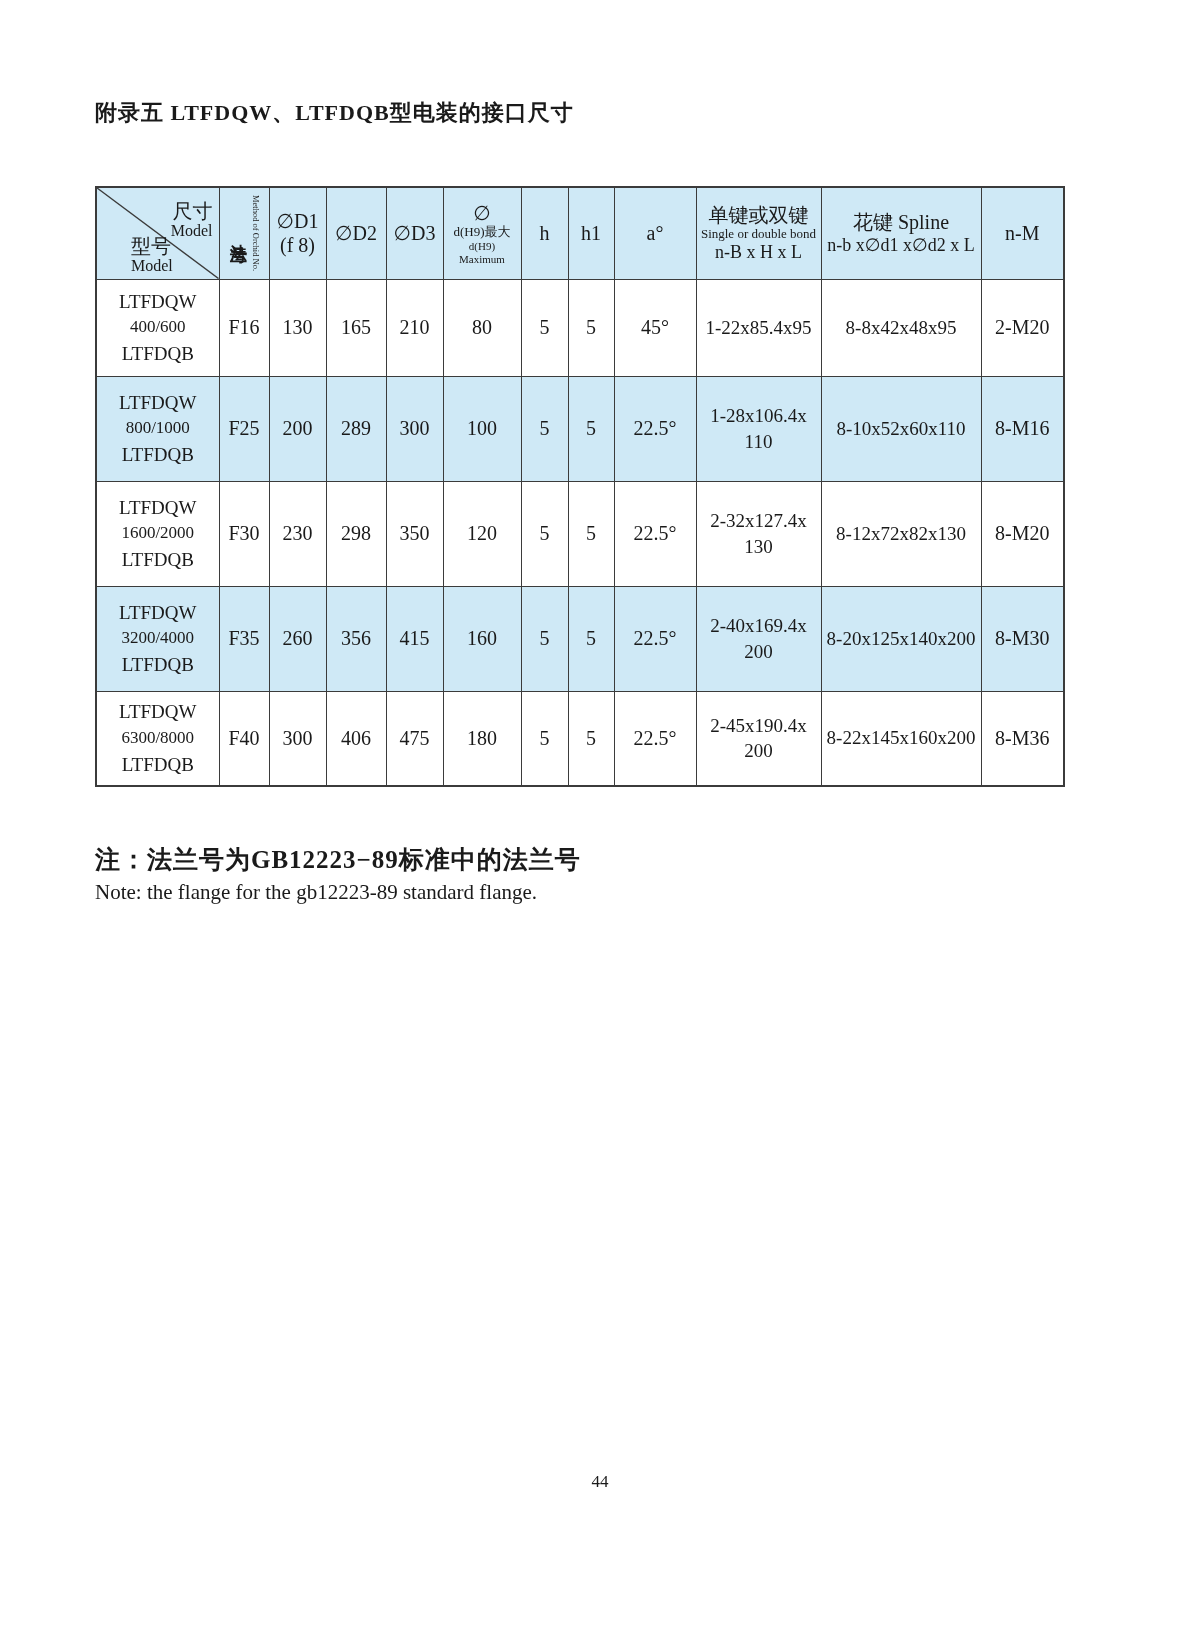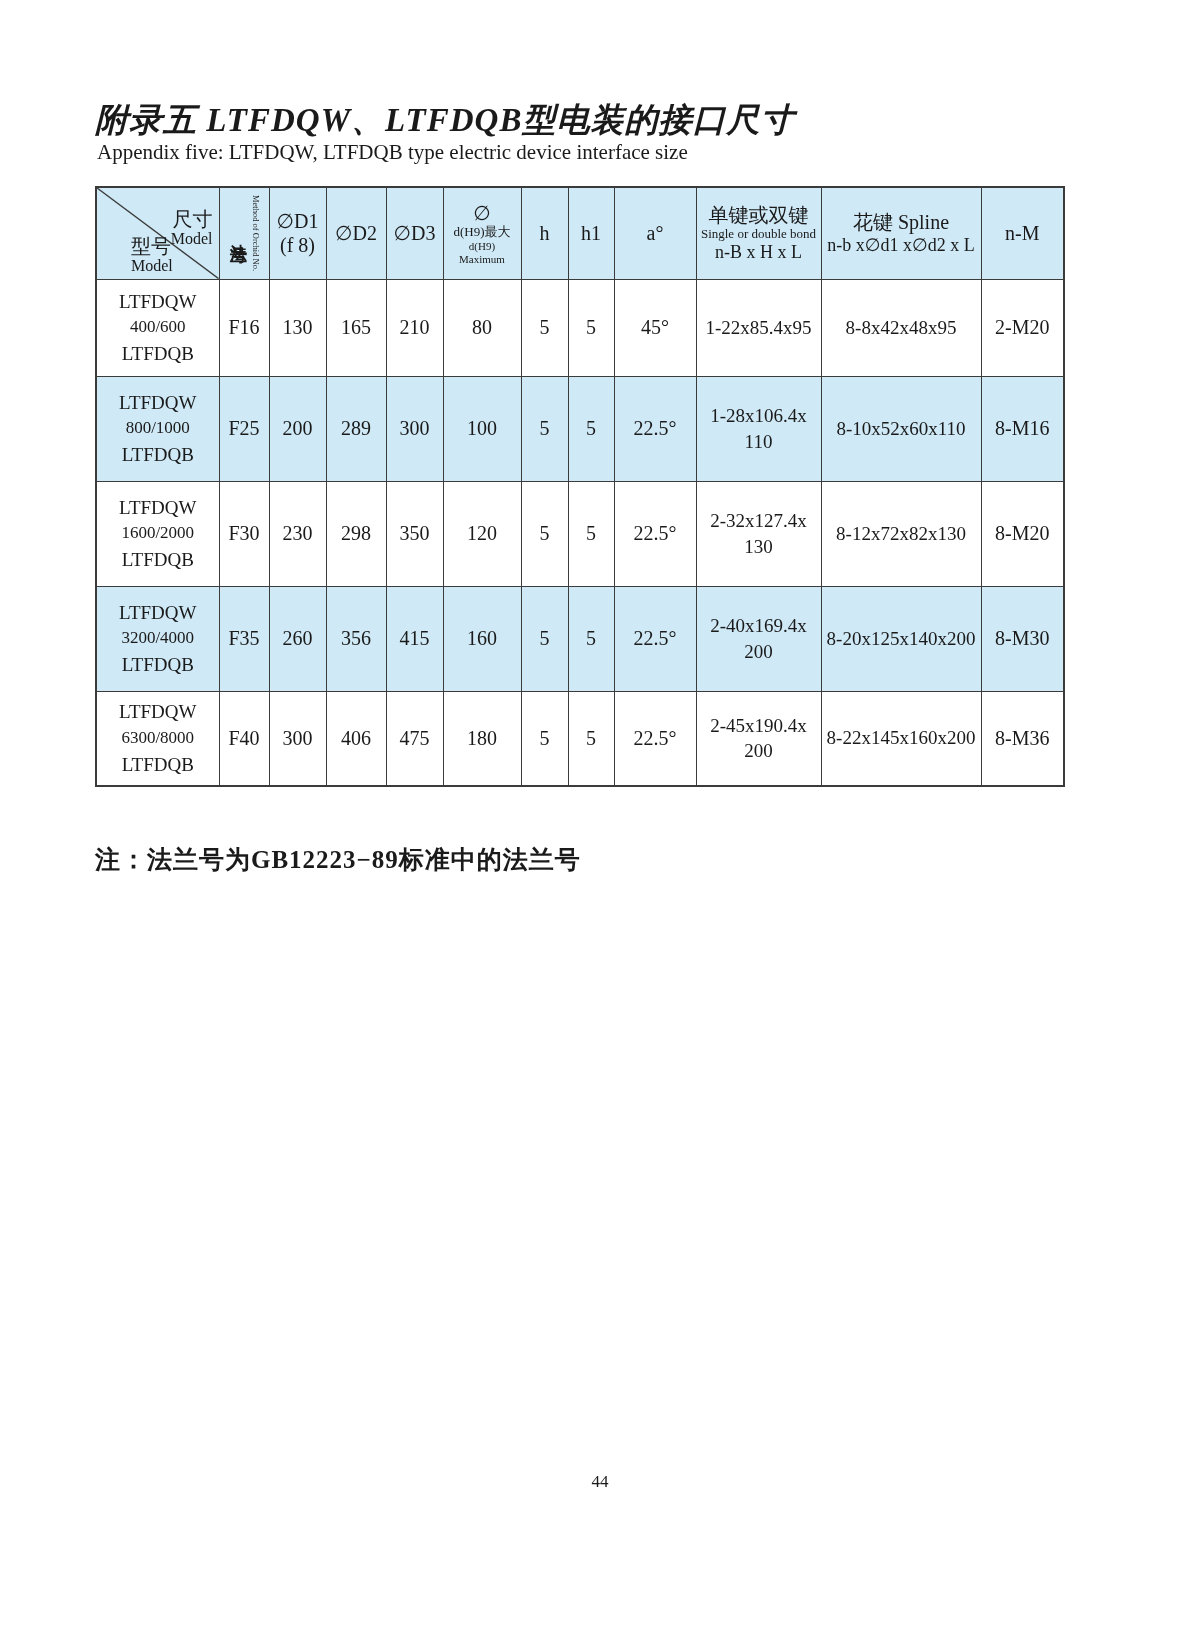"附录五 LTFDQW、LTFDQB型电装的接口尺寸" .title-zh { font-size: 33px -> 22px; font-style: italic -> none }
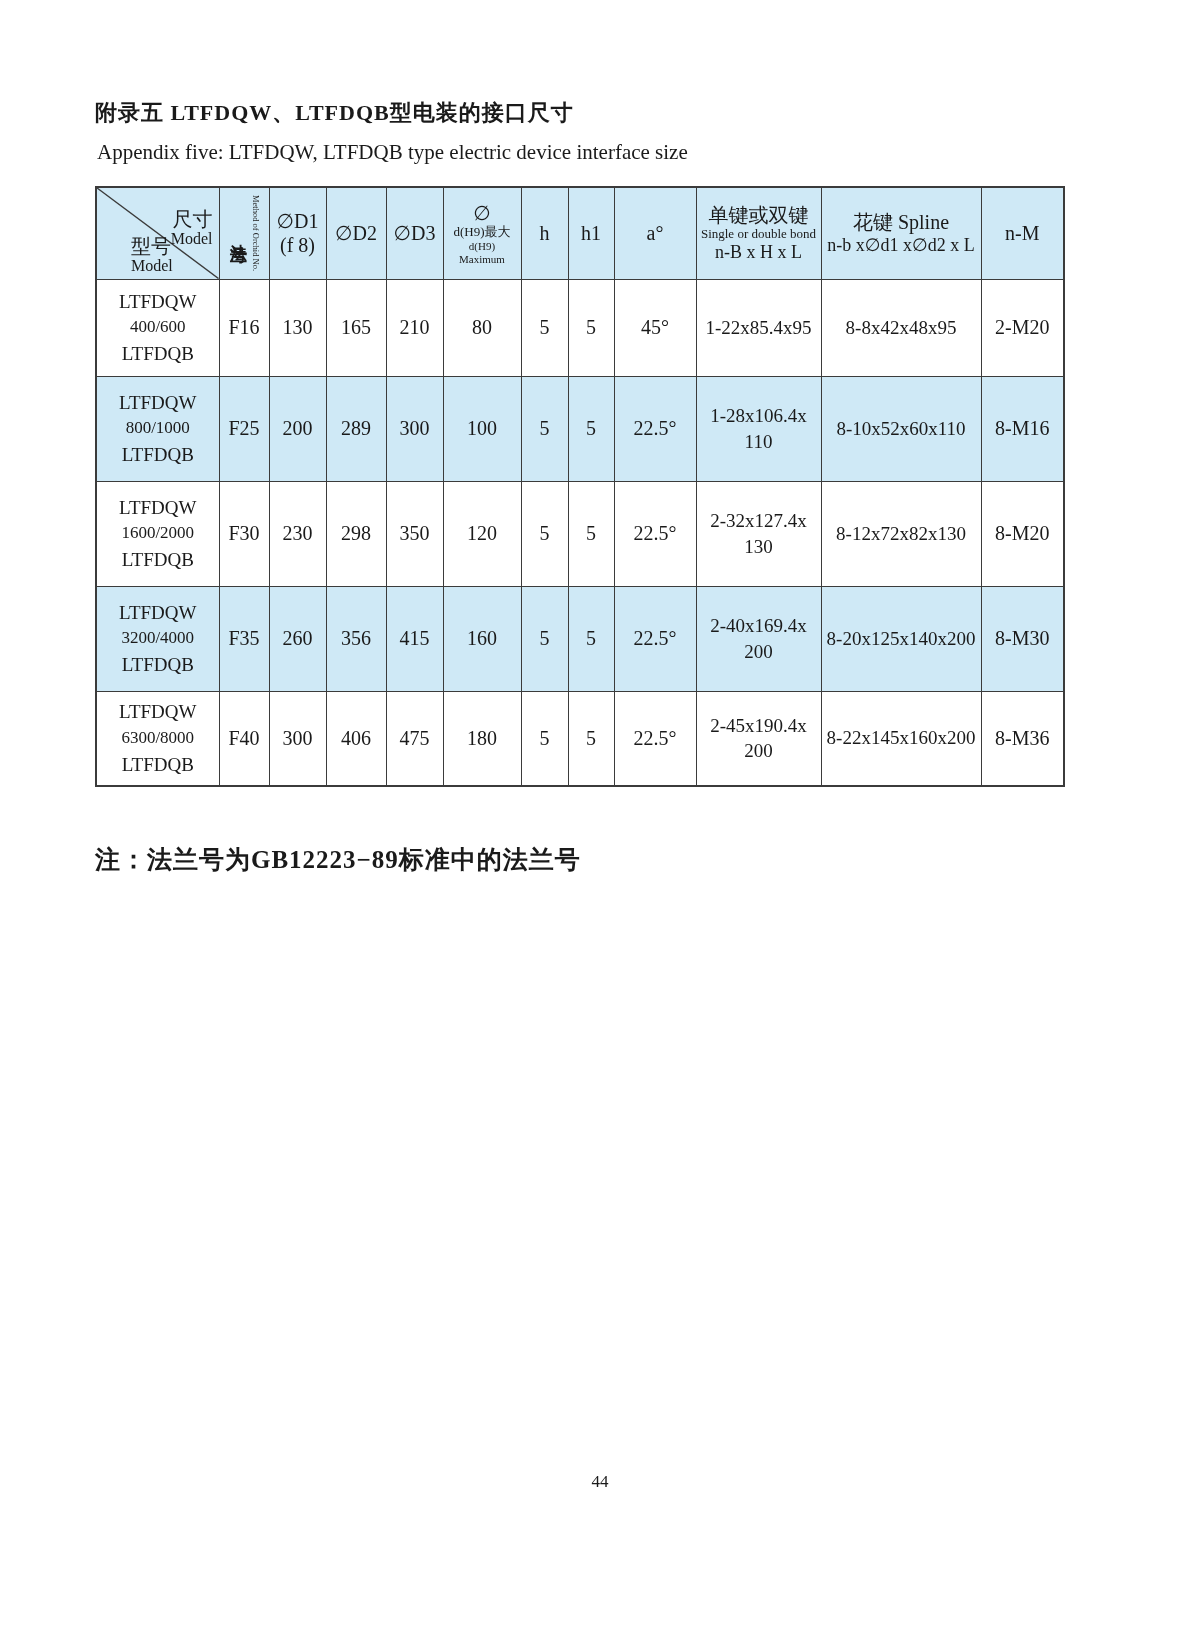"Appendix five: LTFDQW, LTFDQB type" div.title-en { html: <div>Appendix five: LTFDQW, LTFDQB type electric device interface size</div> -> none }
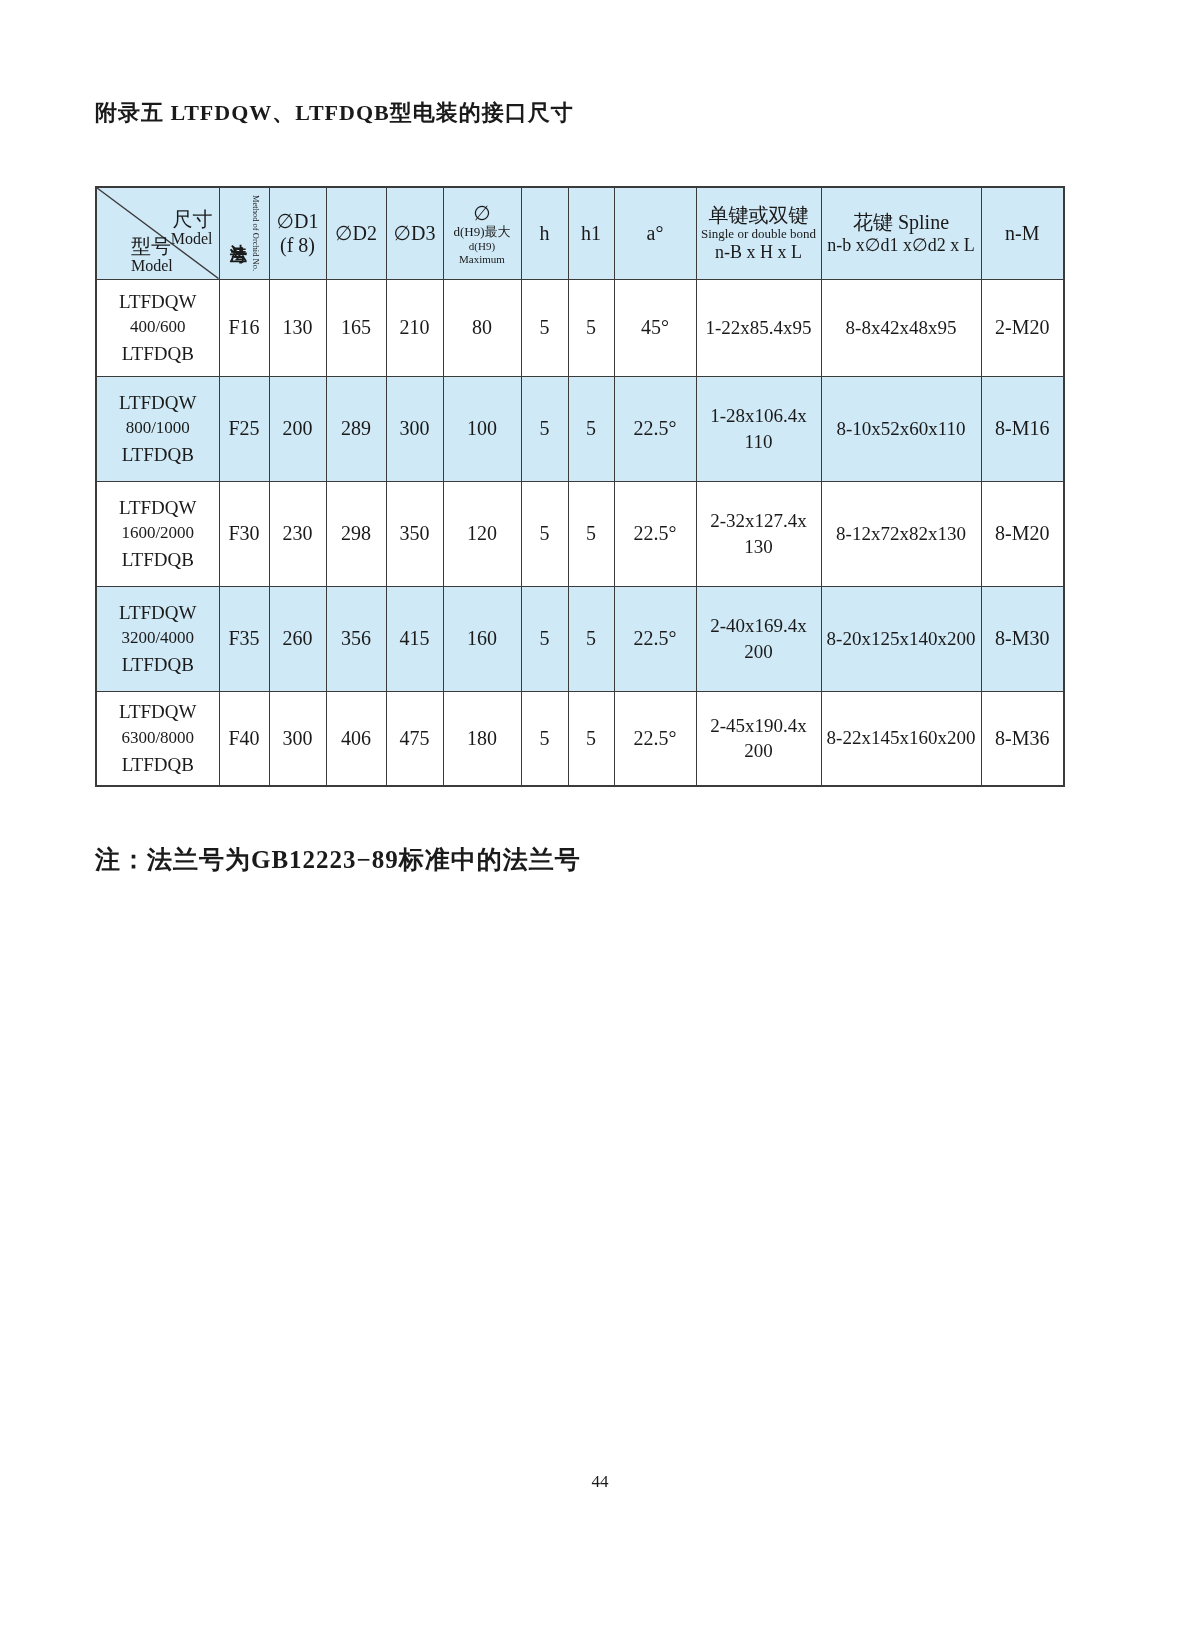"尺寸" .corner-size { top: 20px -> 12px }
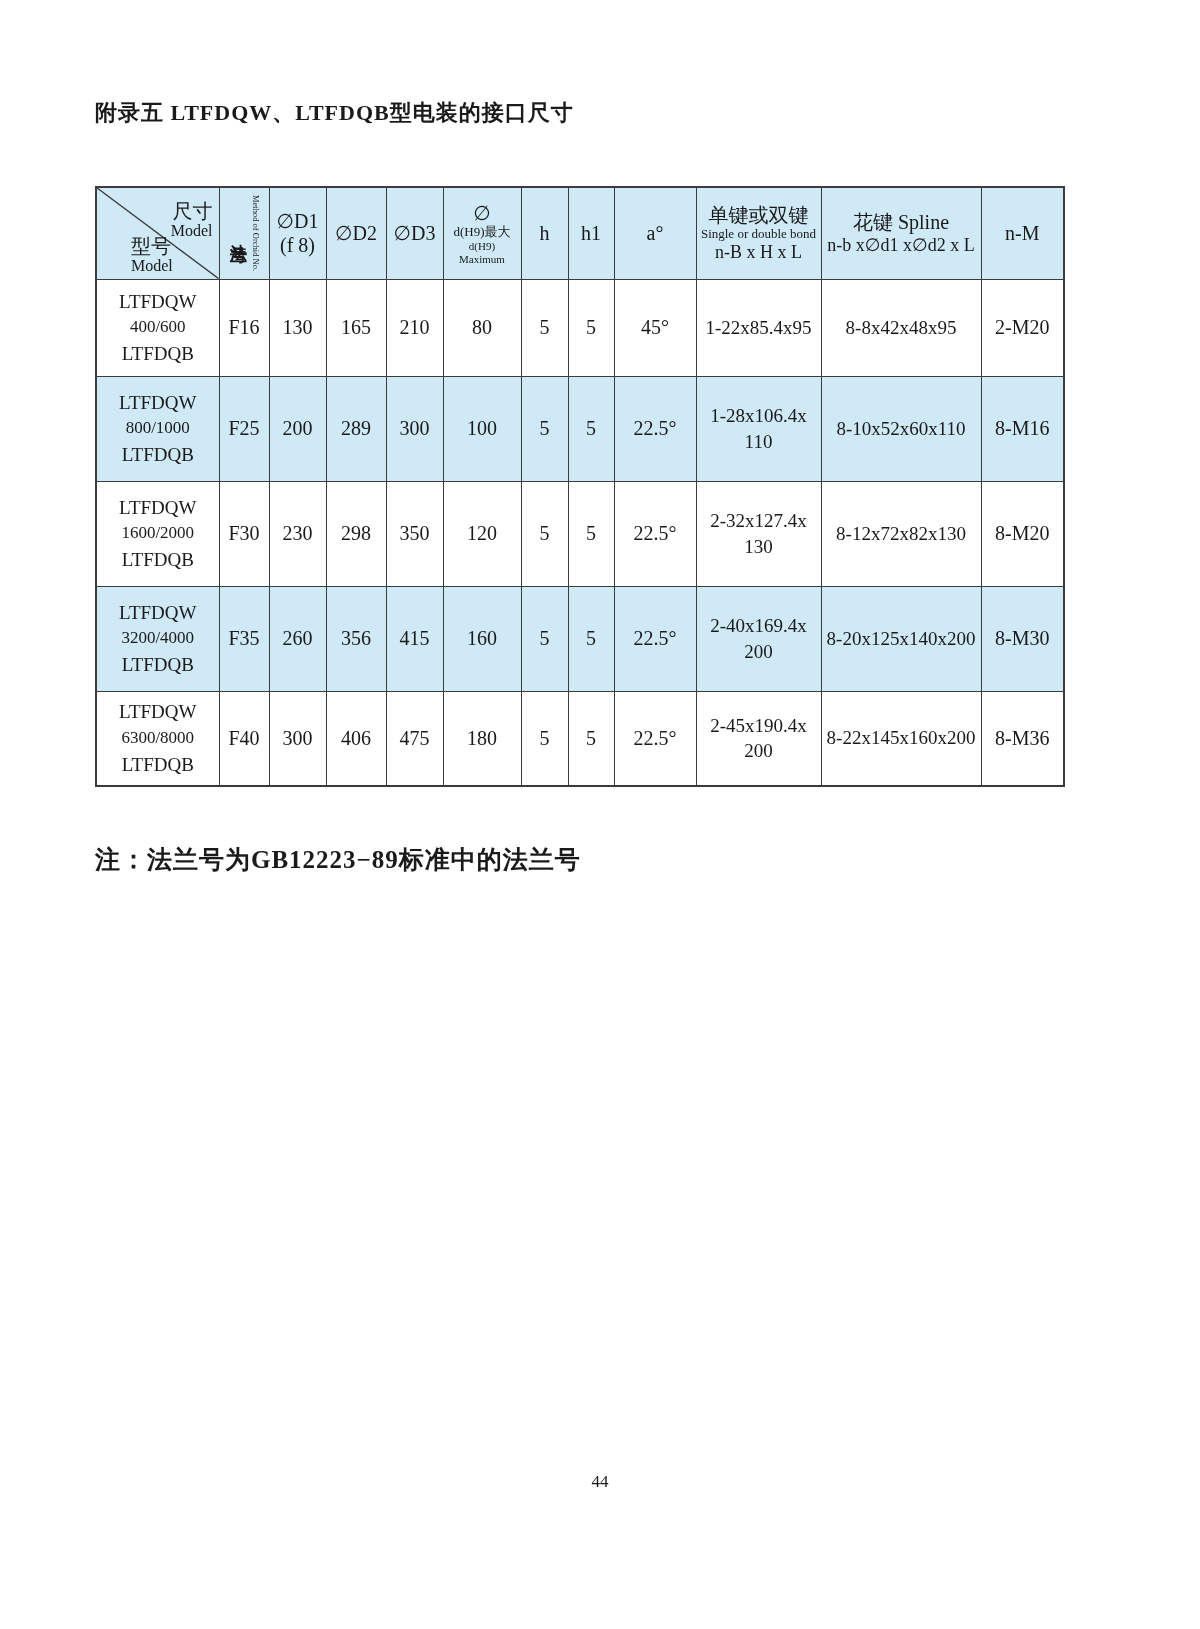"Note: the flange for the" div.note-en { html: none -> <div>Note: the flange for the gb12223-89 standard flange.</div> }
